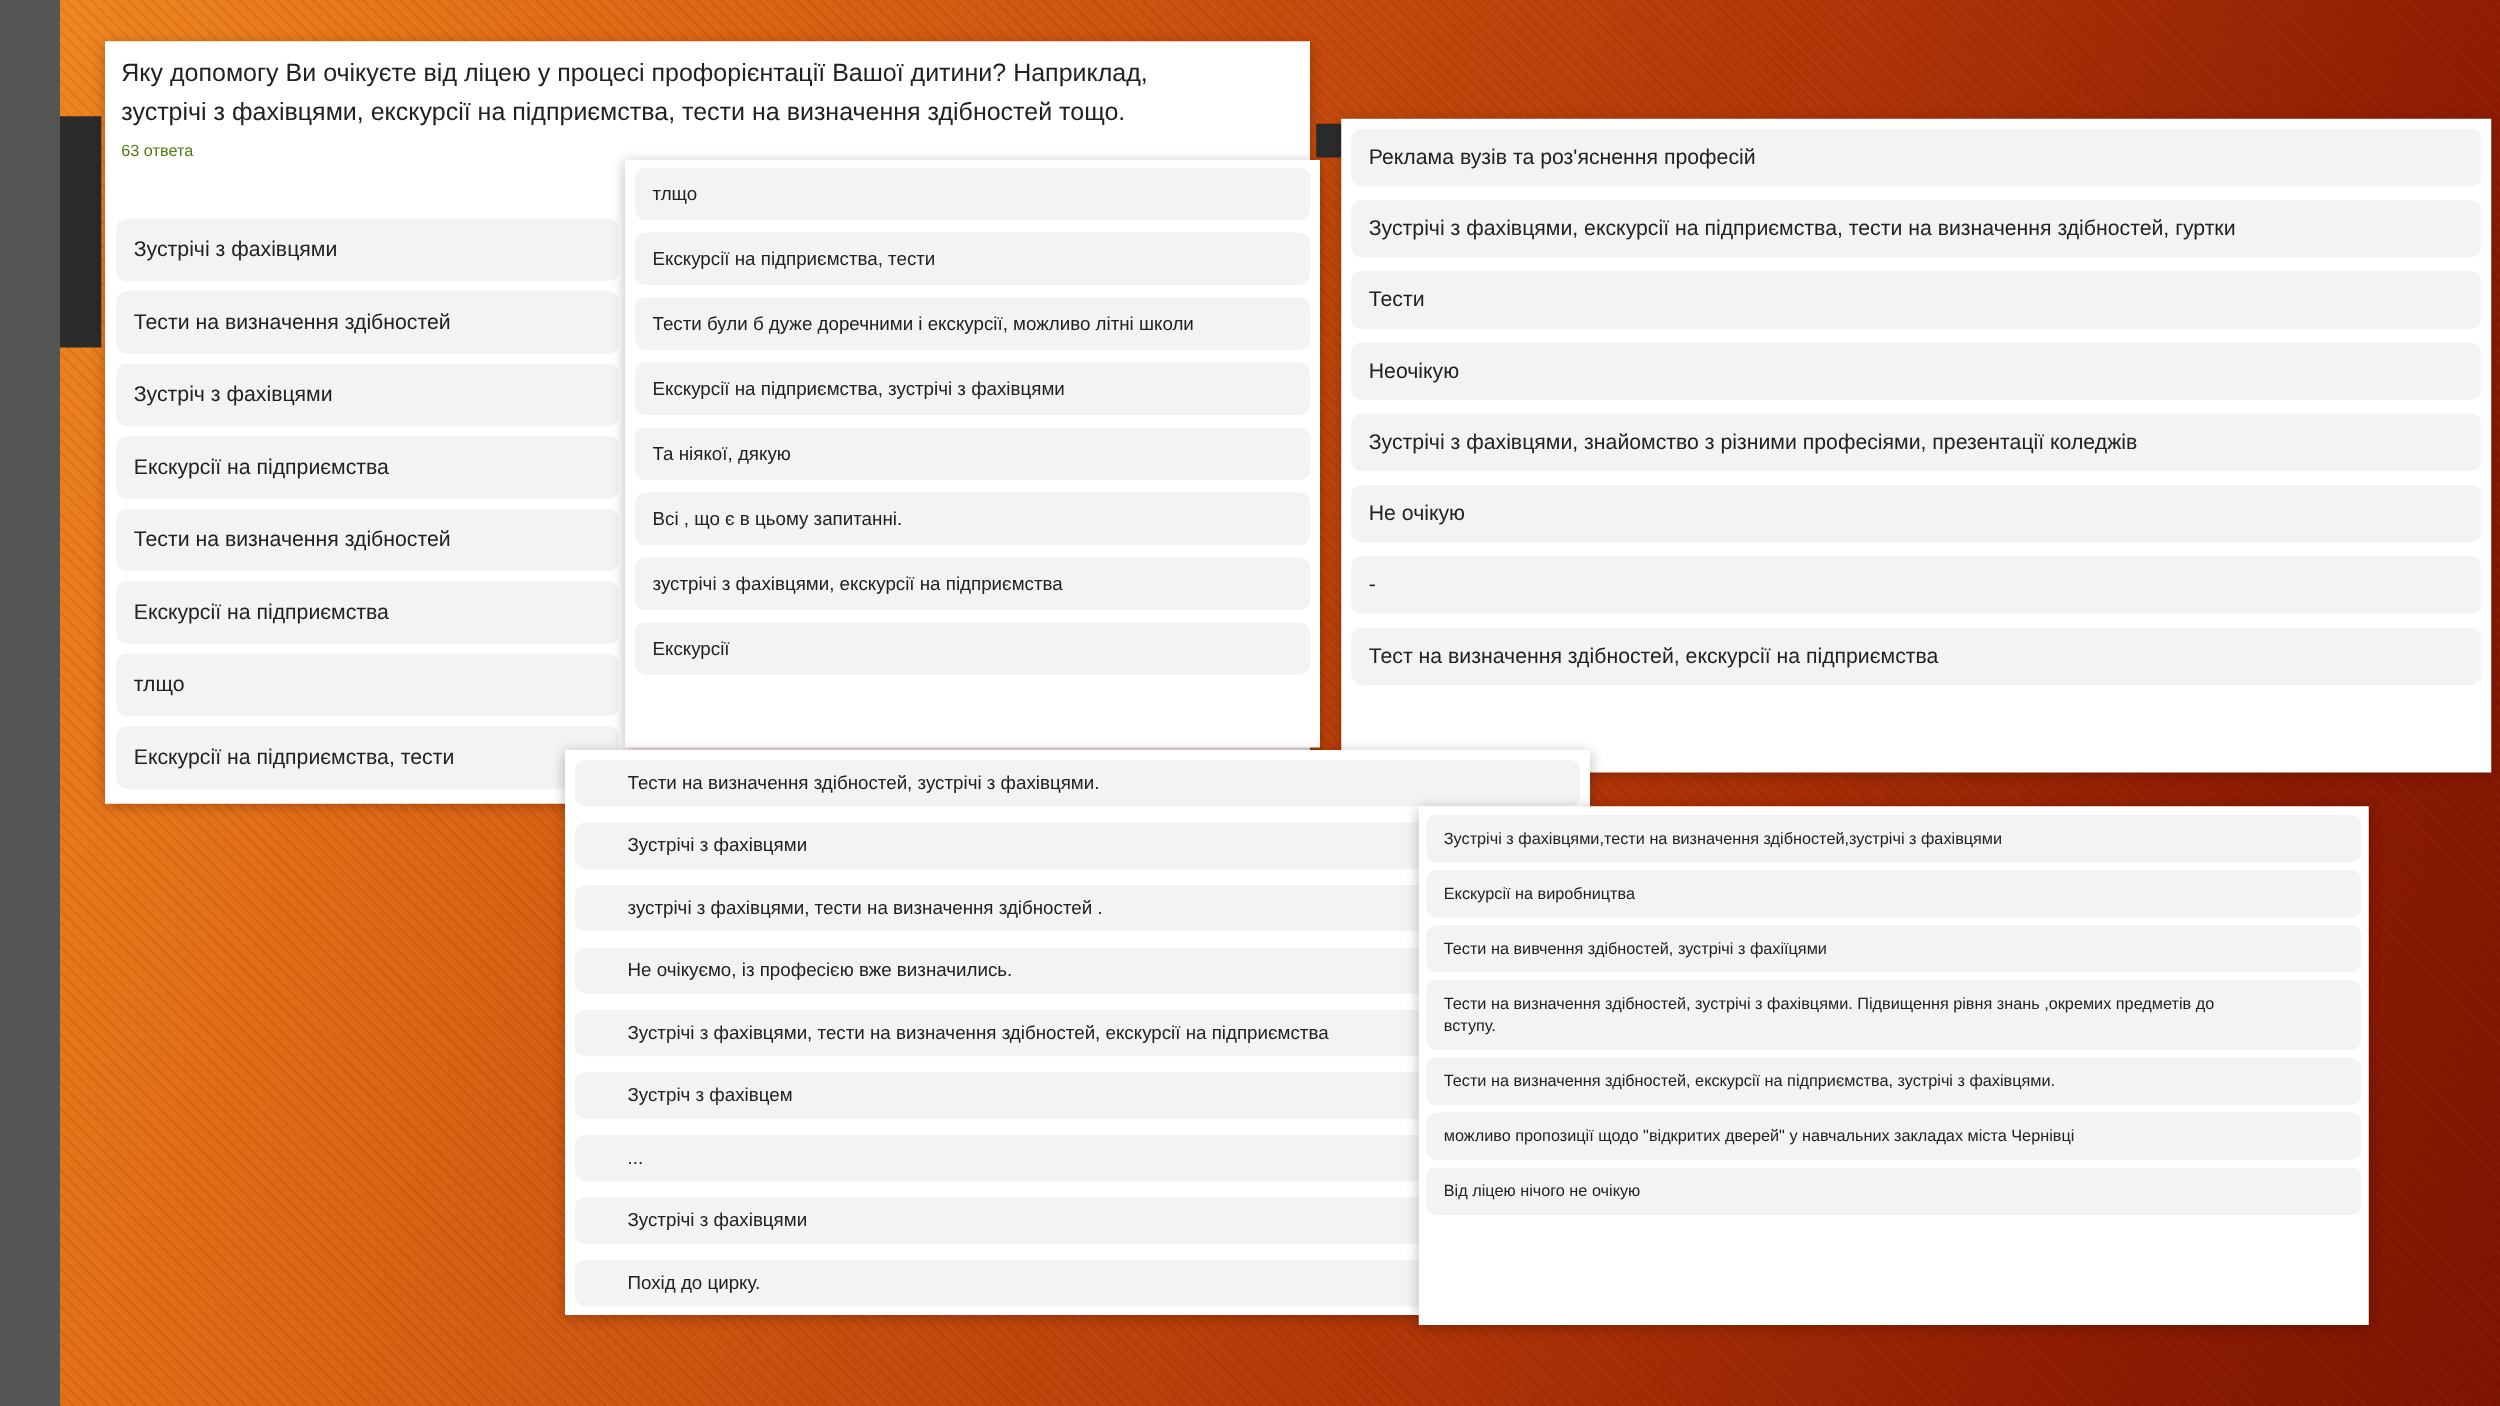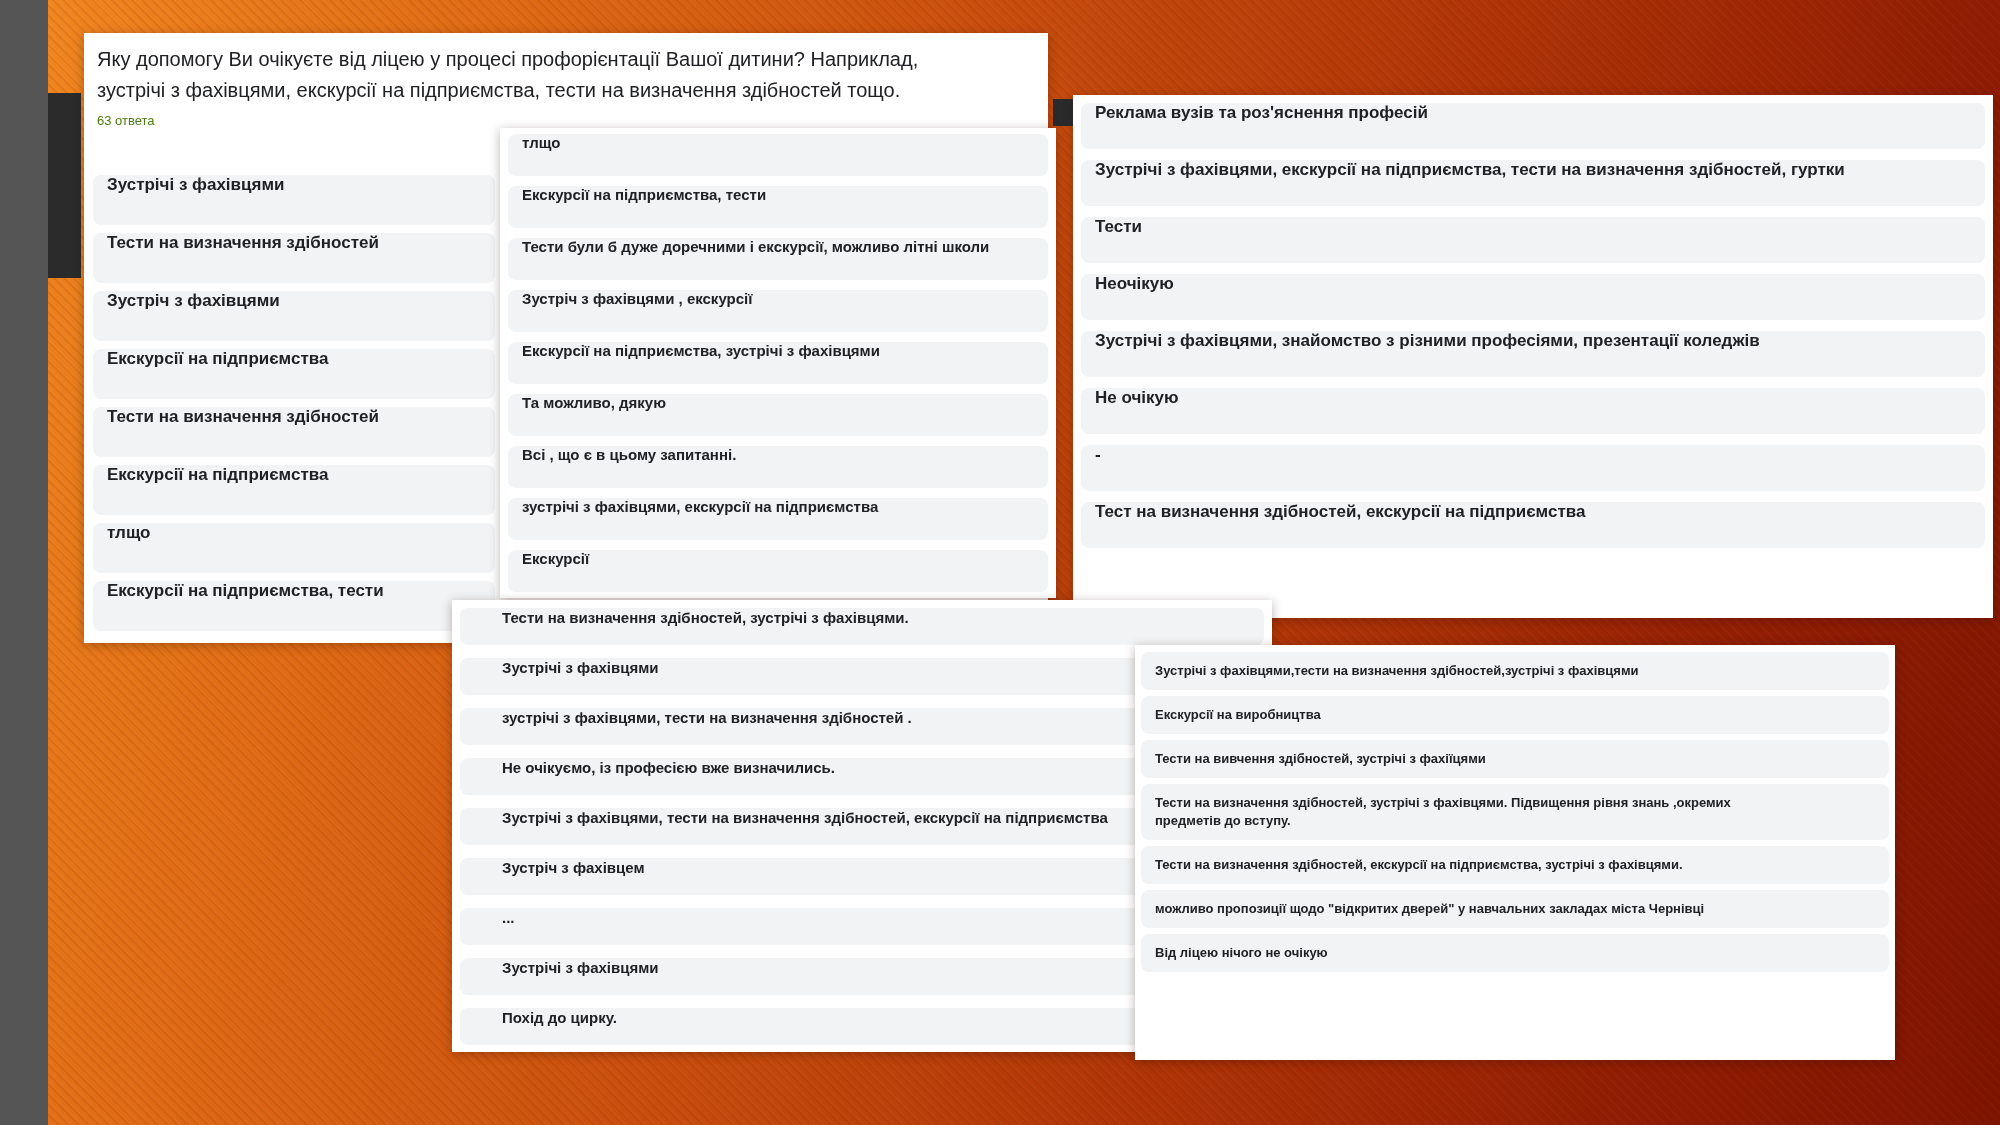"Реклама вузів та роз'яснення професій" .row { align-items: flex-start -> center; font-weight: bold -> none }
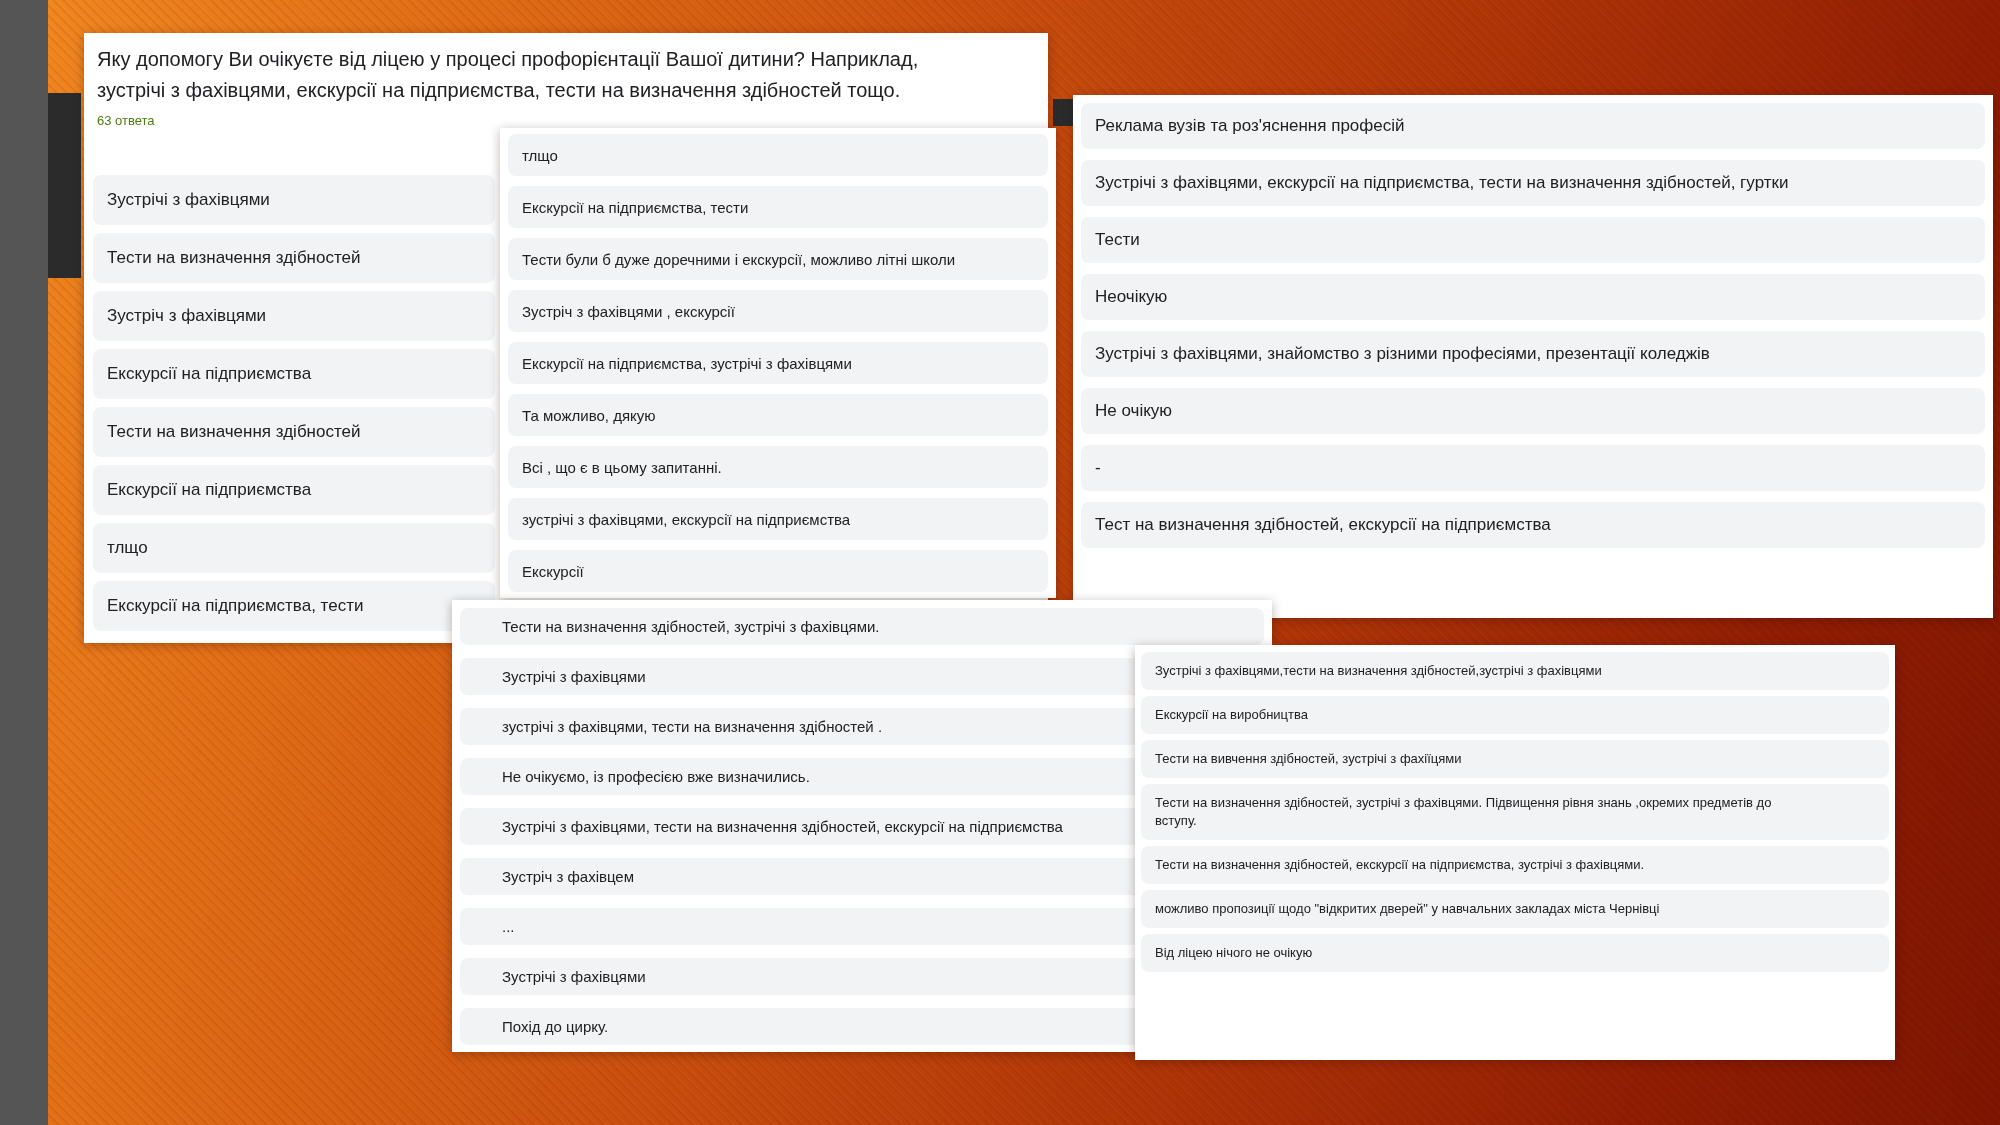"Зустріч з фахівцями , екскурсії" div.row { html: <div> <span>Зустріч з фахівцями , екскурсії</span> </div> -> none }
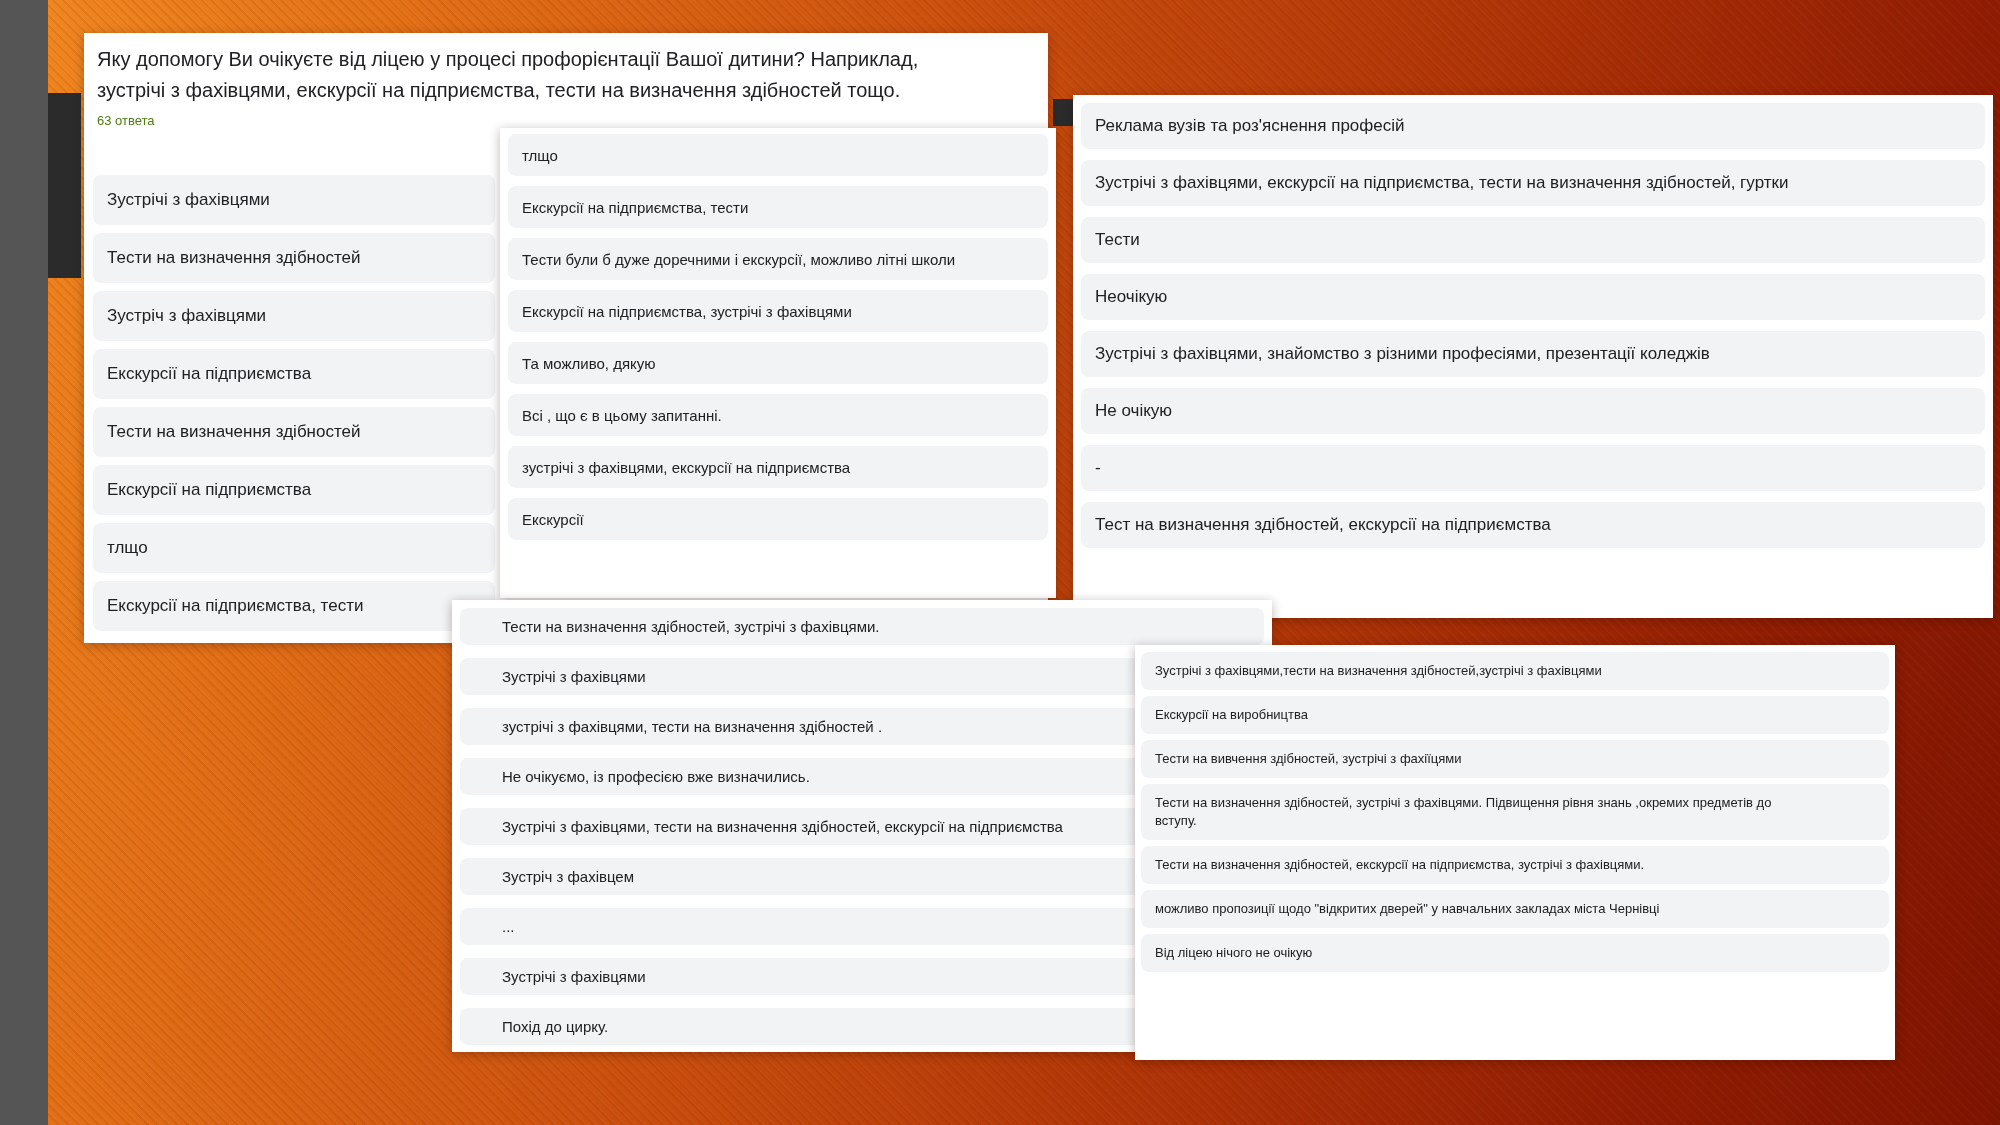"Та можливо, дякую" span.row-text { text: можливо -> ніякої }
